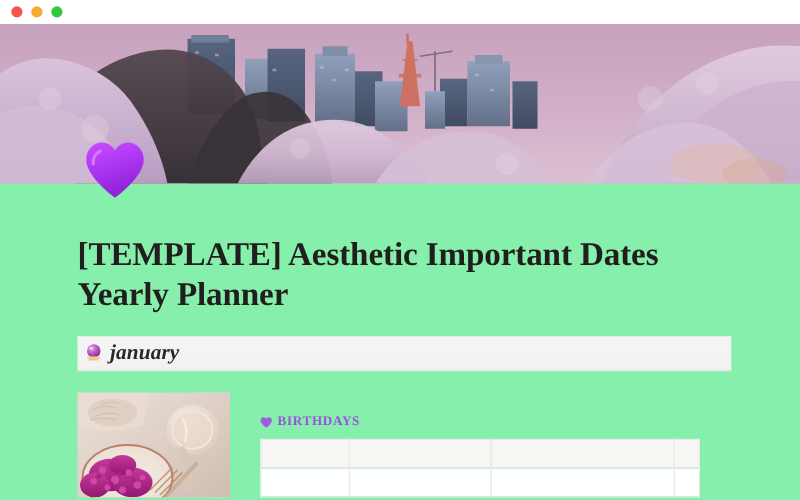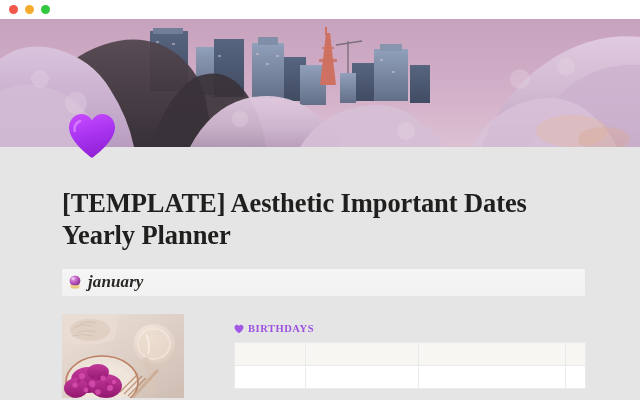"[TEMPLATE] Aesthetic Important Dates" .page { background: #e5e5e5 -> #86efac }
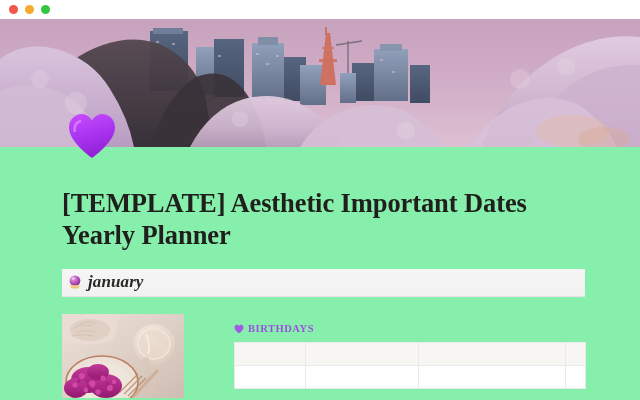"BIRTHDAYS" .row { align-items: center -> flex-end; gap: 26px -> none }
